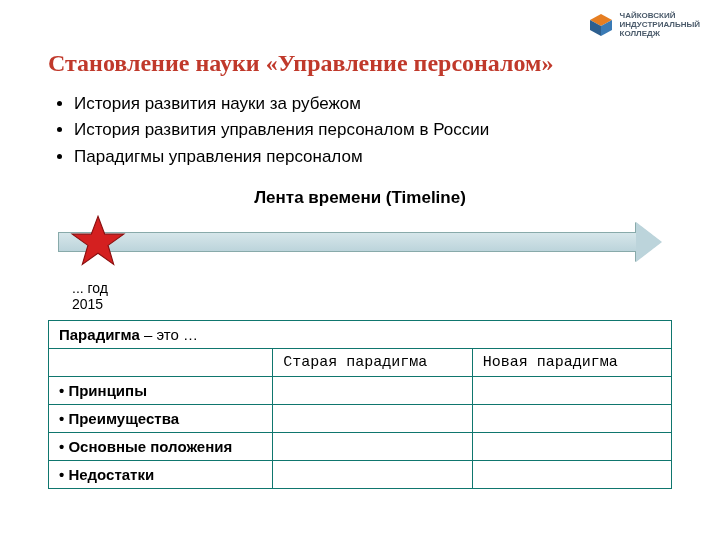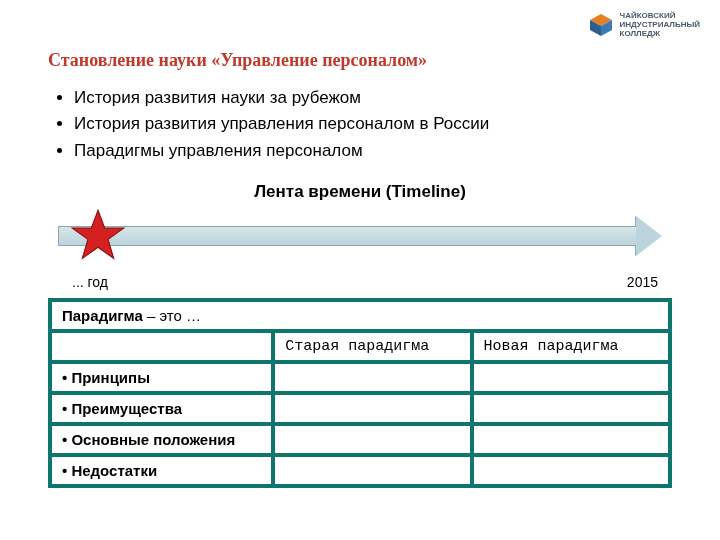"Становление науки «Управление" h1.title { font-size: 18px -> 24px }
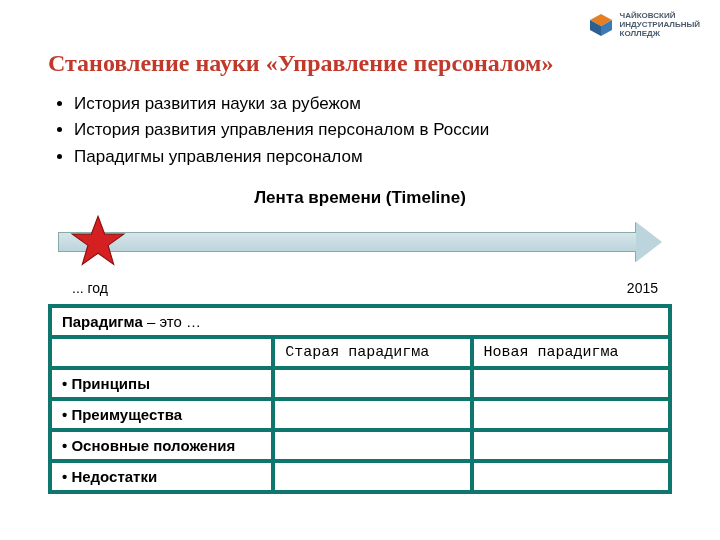"... год" .timeline-labels { flex-direction: none -> column }
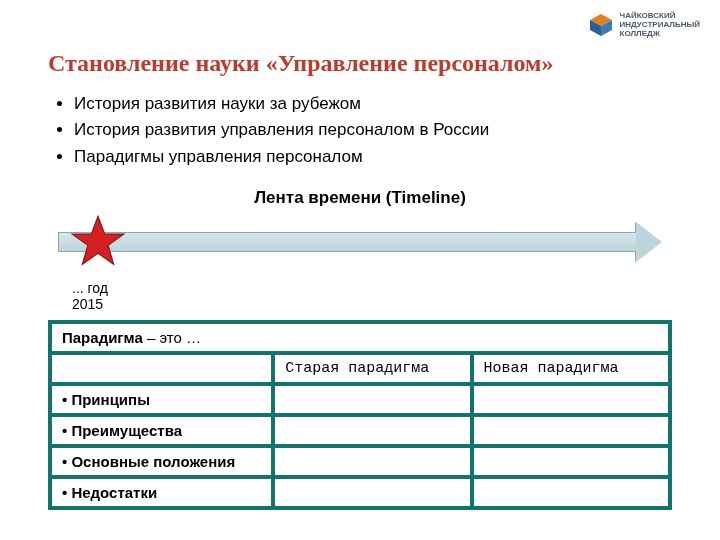"Парадигма – это …" table.paradigm td, table.paradigm th { border: 4px solid #0f766e -> 1px solid #0f766e }
